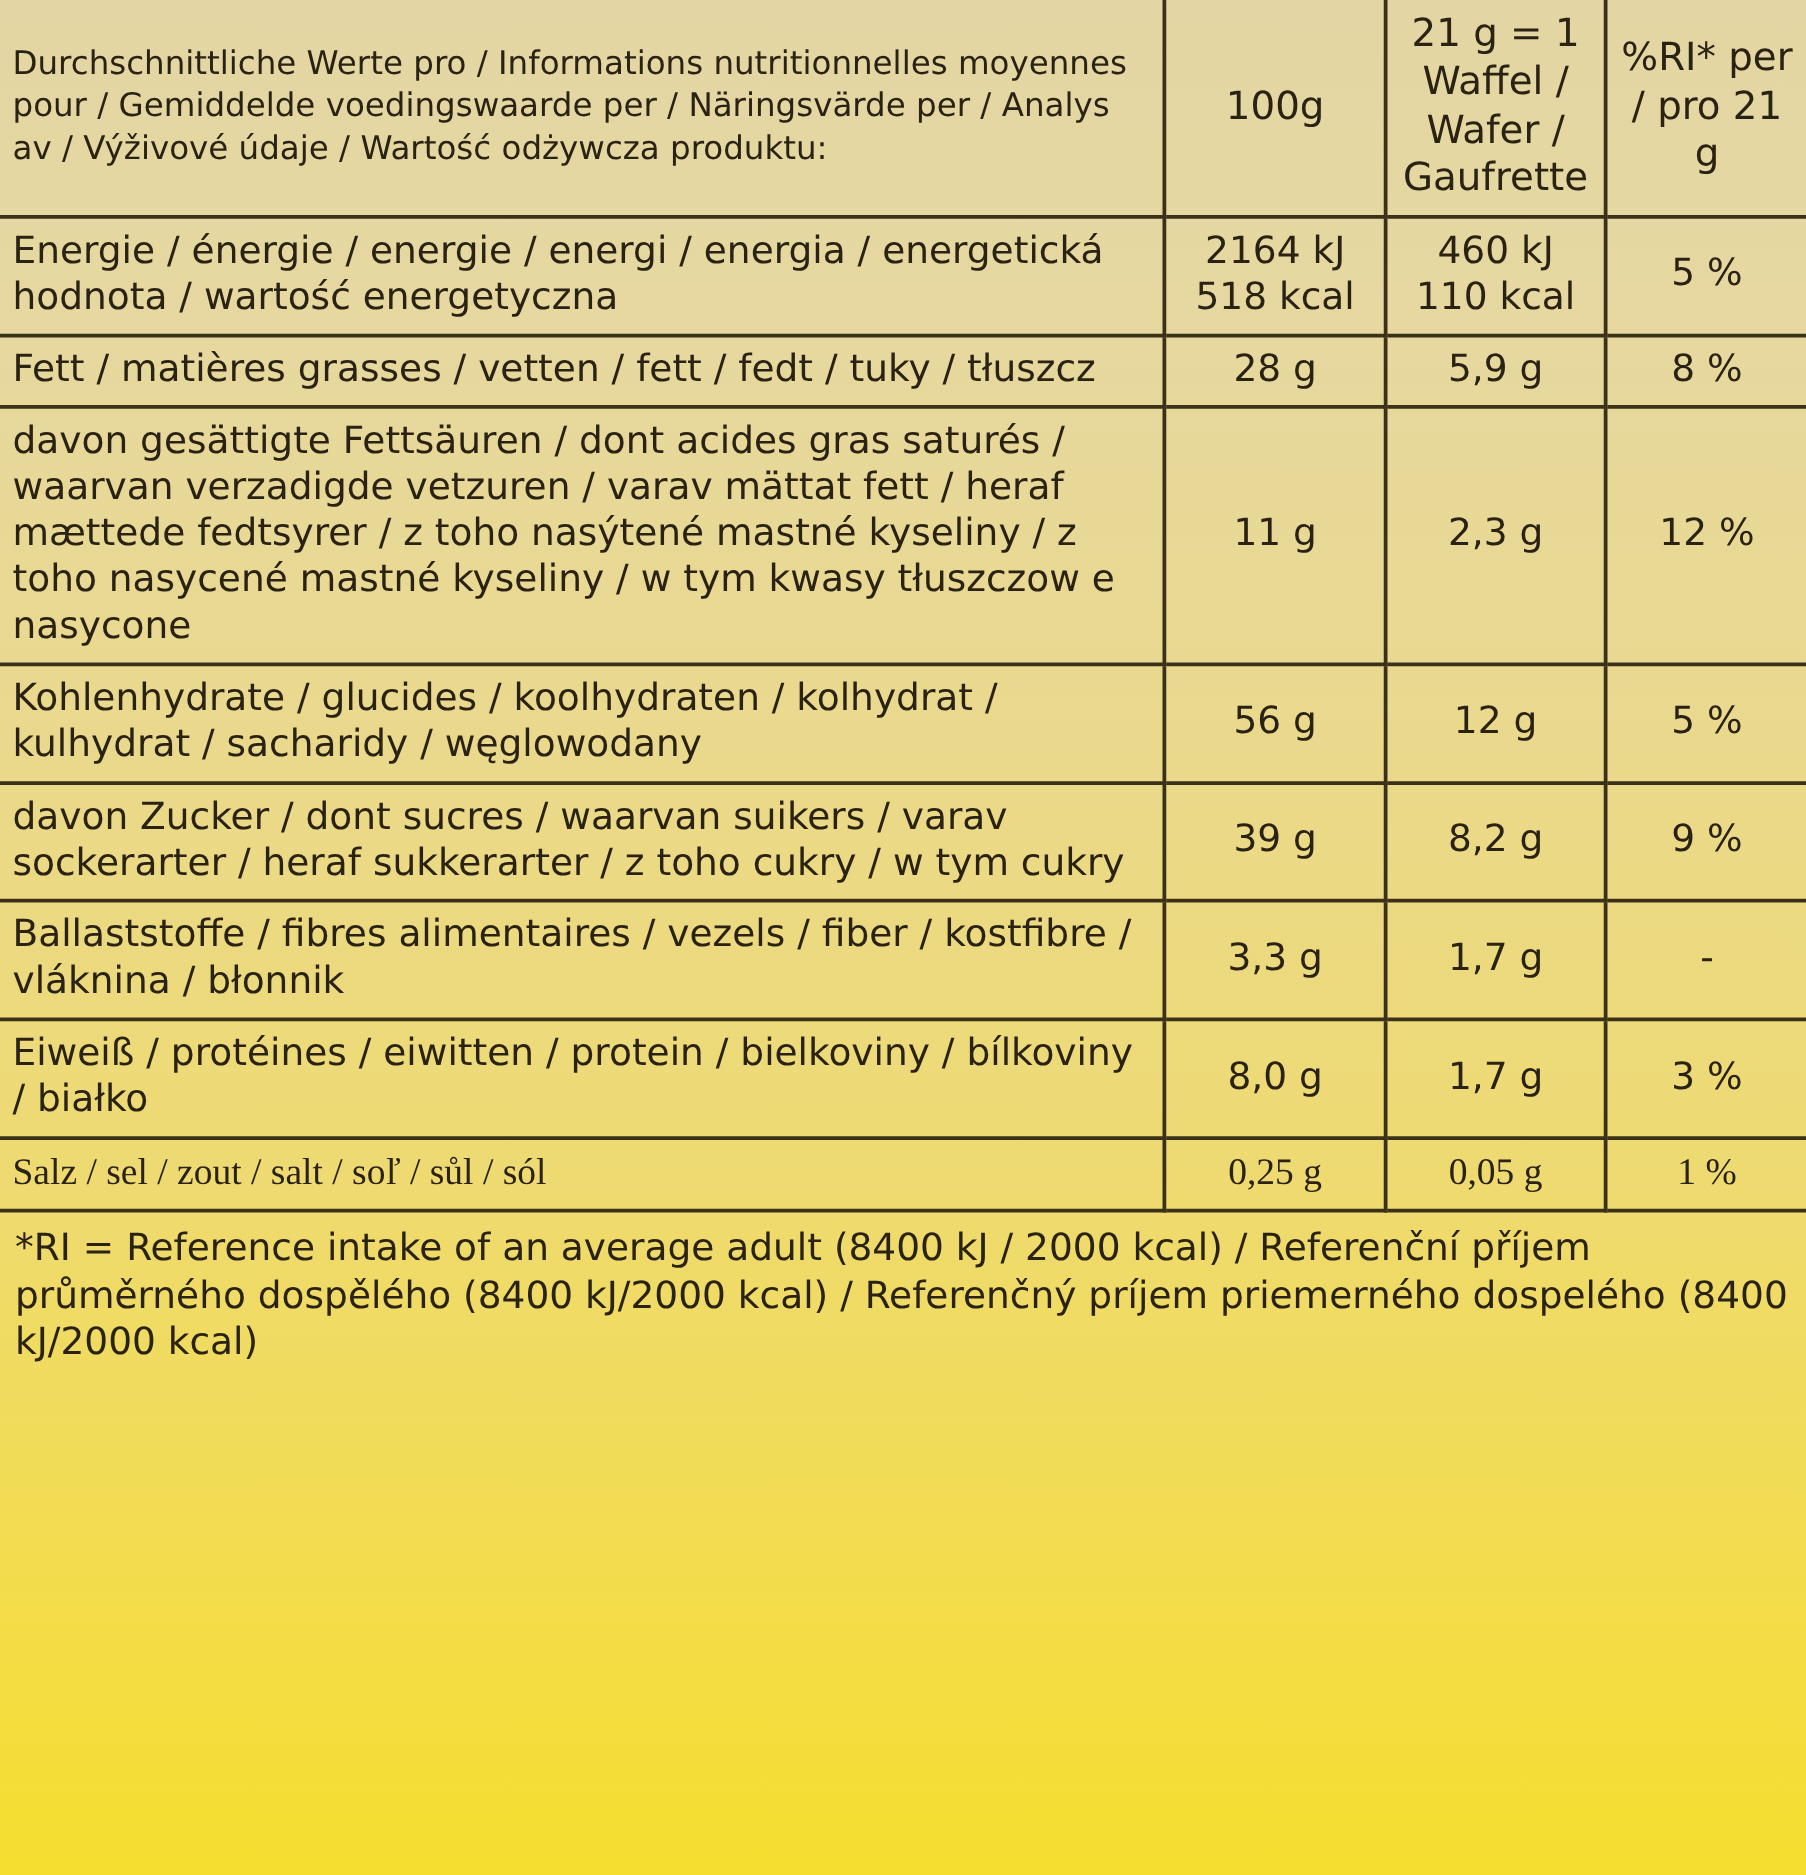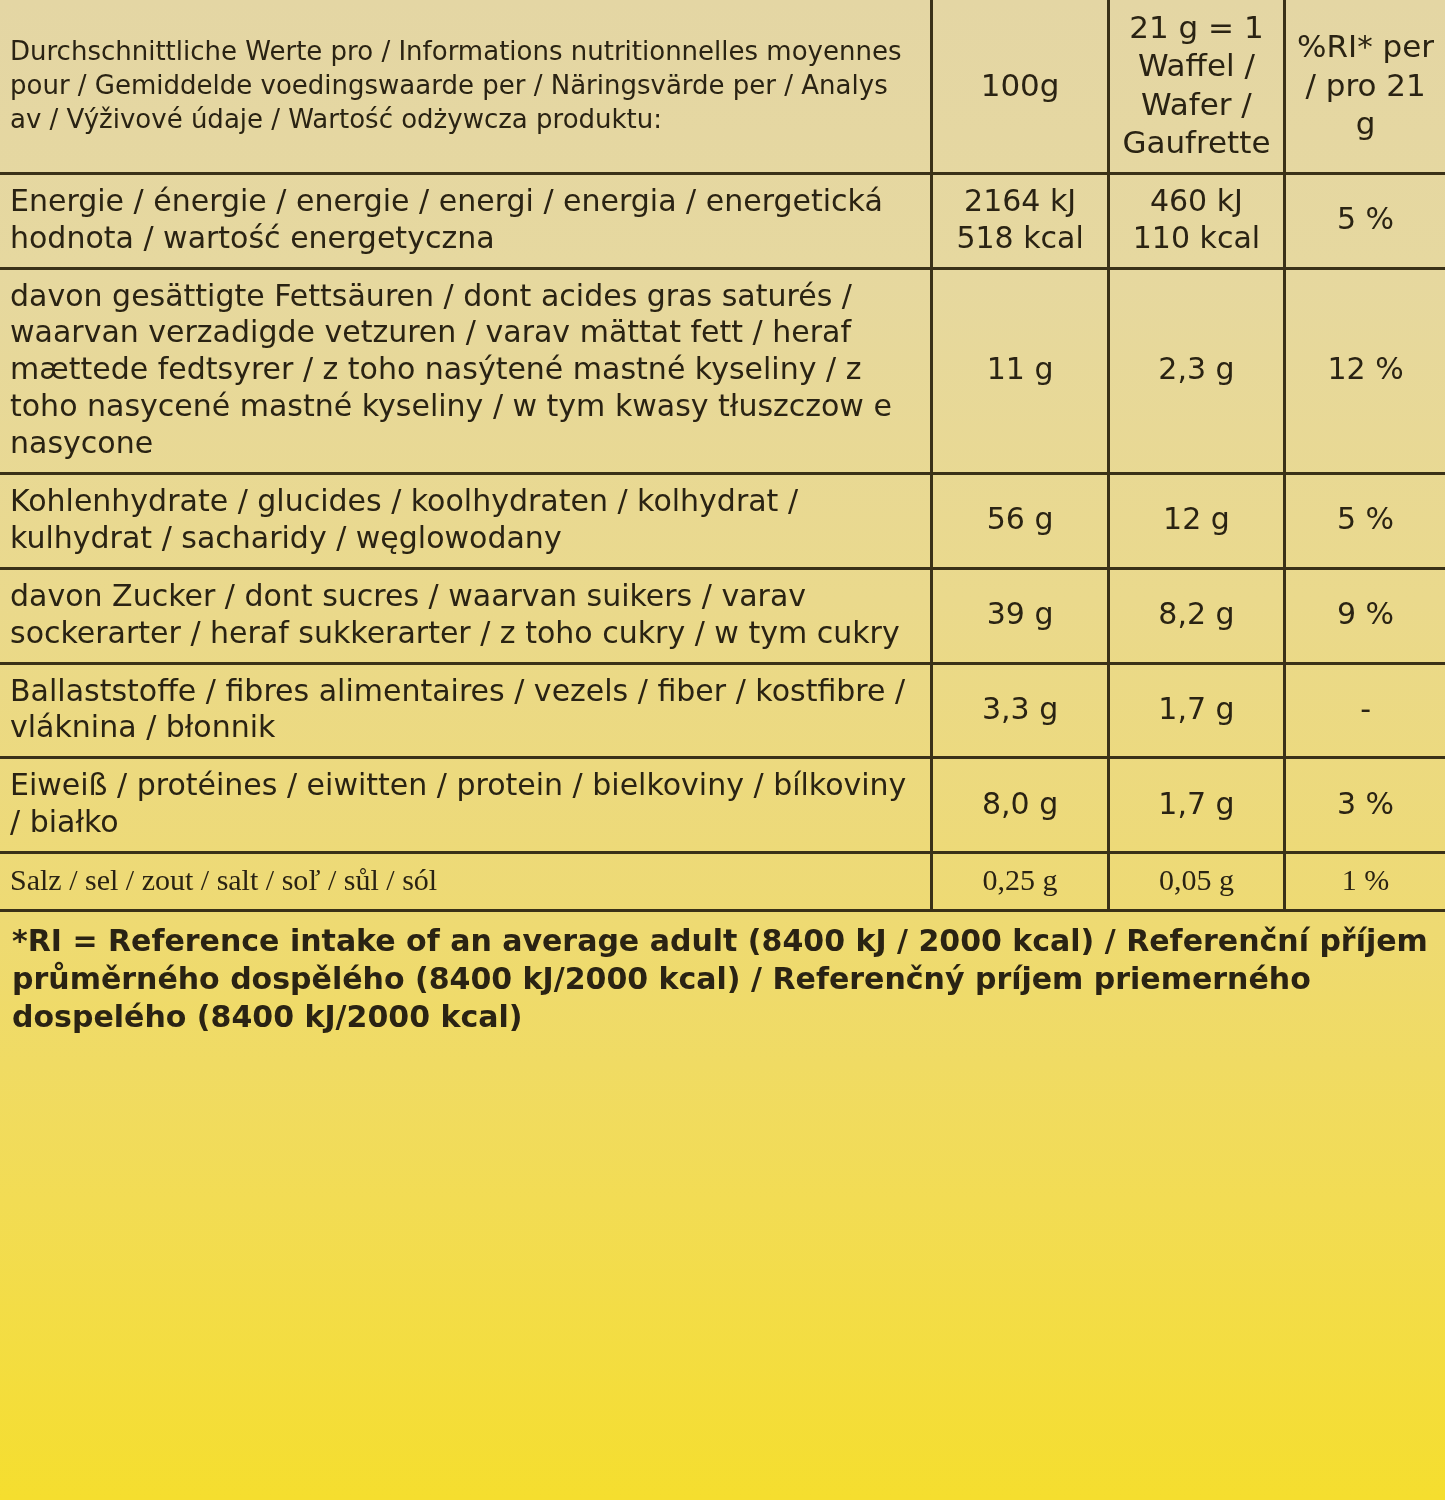"Fett / matières grasses /" tr { html: none -> <tr> <td>Fett / matières grasses / vetten / fett / fedt / tuky / tłuszcz</td> <td>28 g</td> <td>5,9 g</td> <td>8 %</td> </tr> }
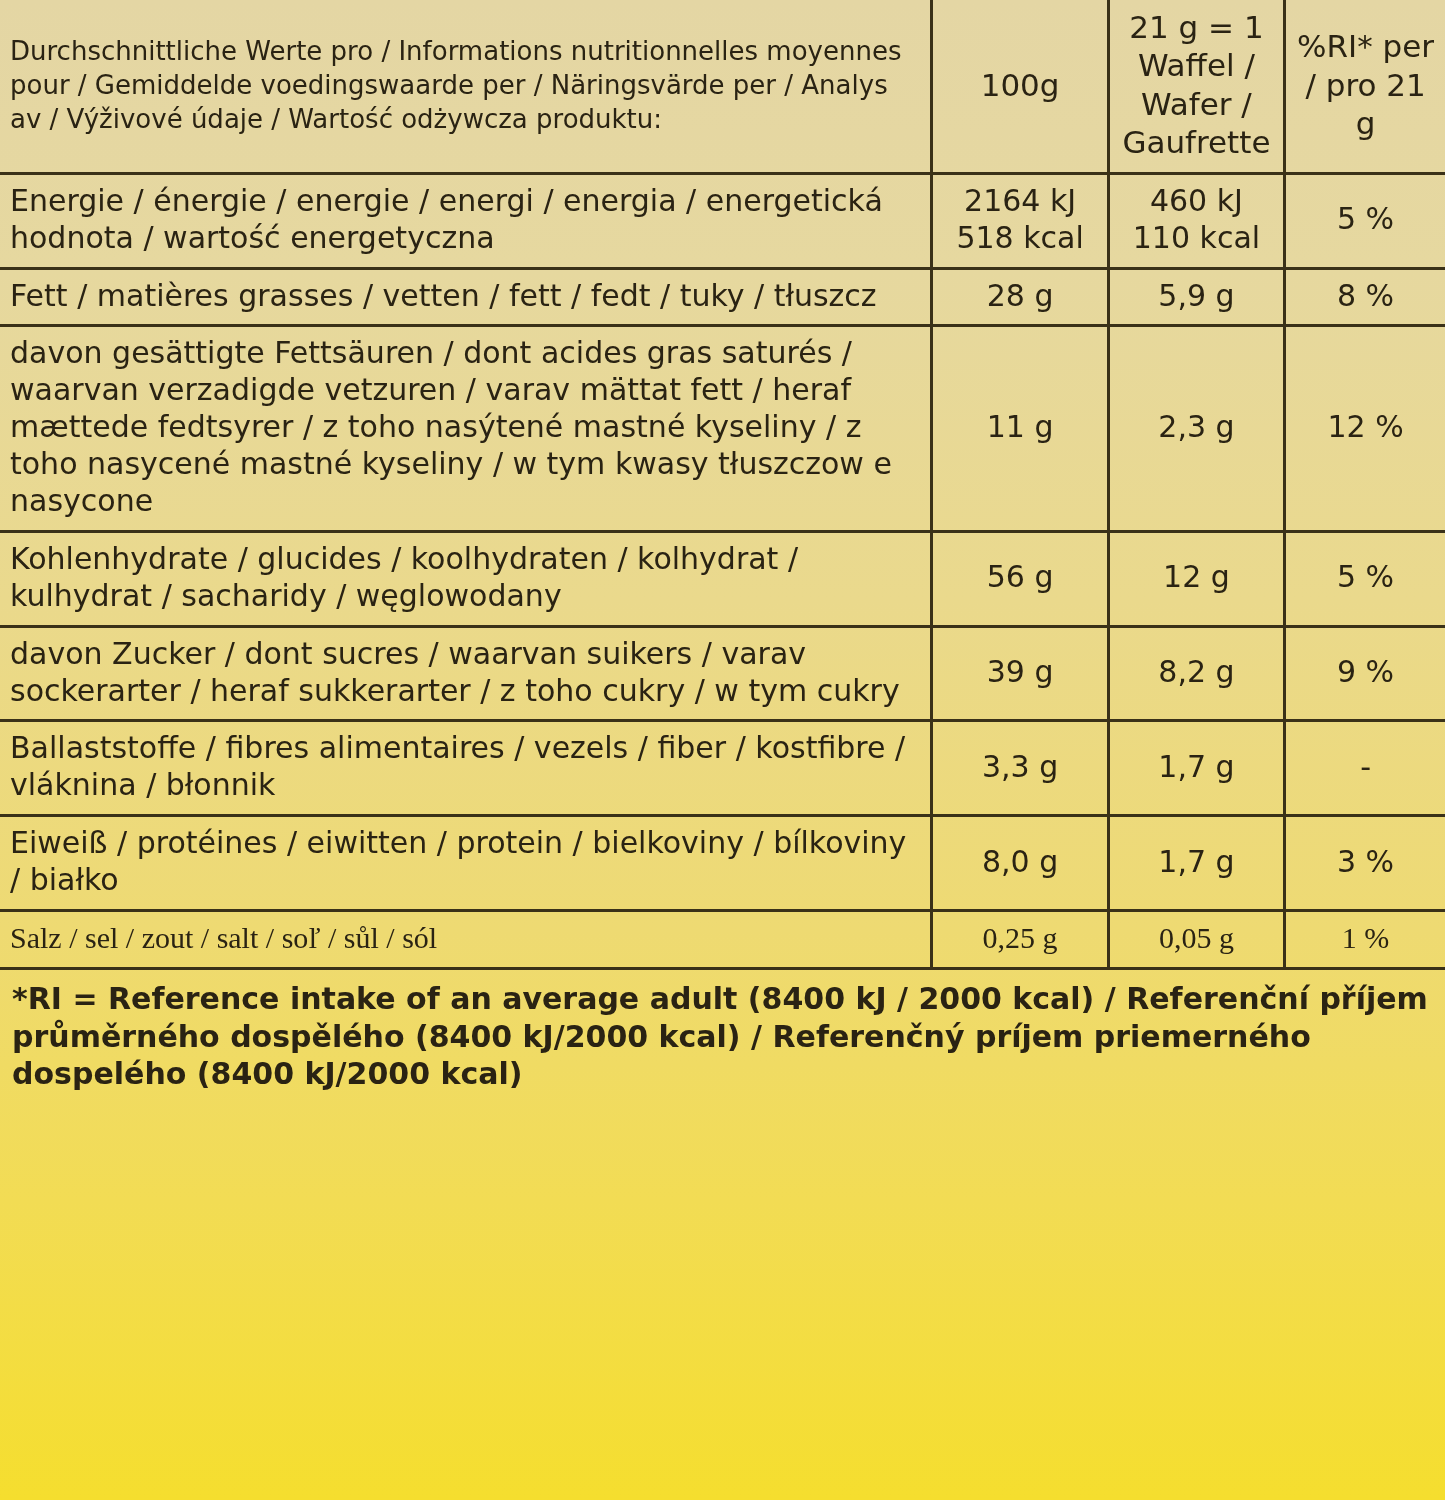"*RI = Reference intake of" .footnote { font-weight: bold -> none }
